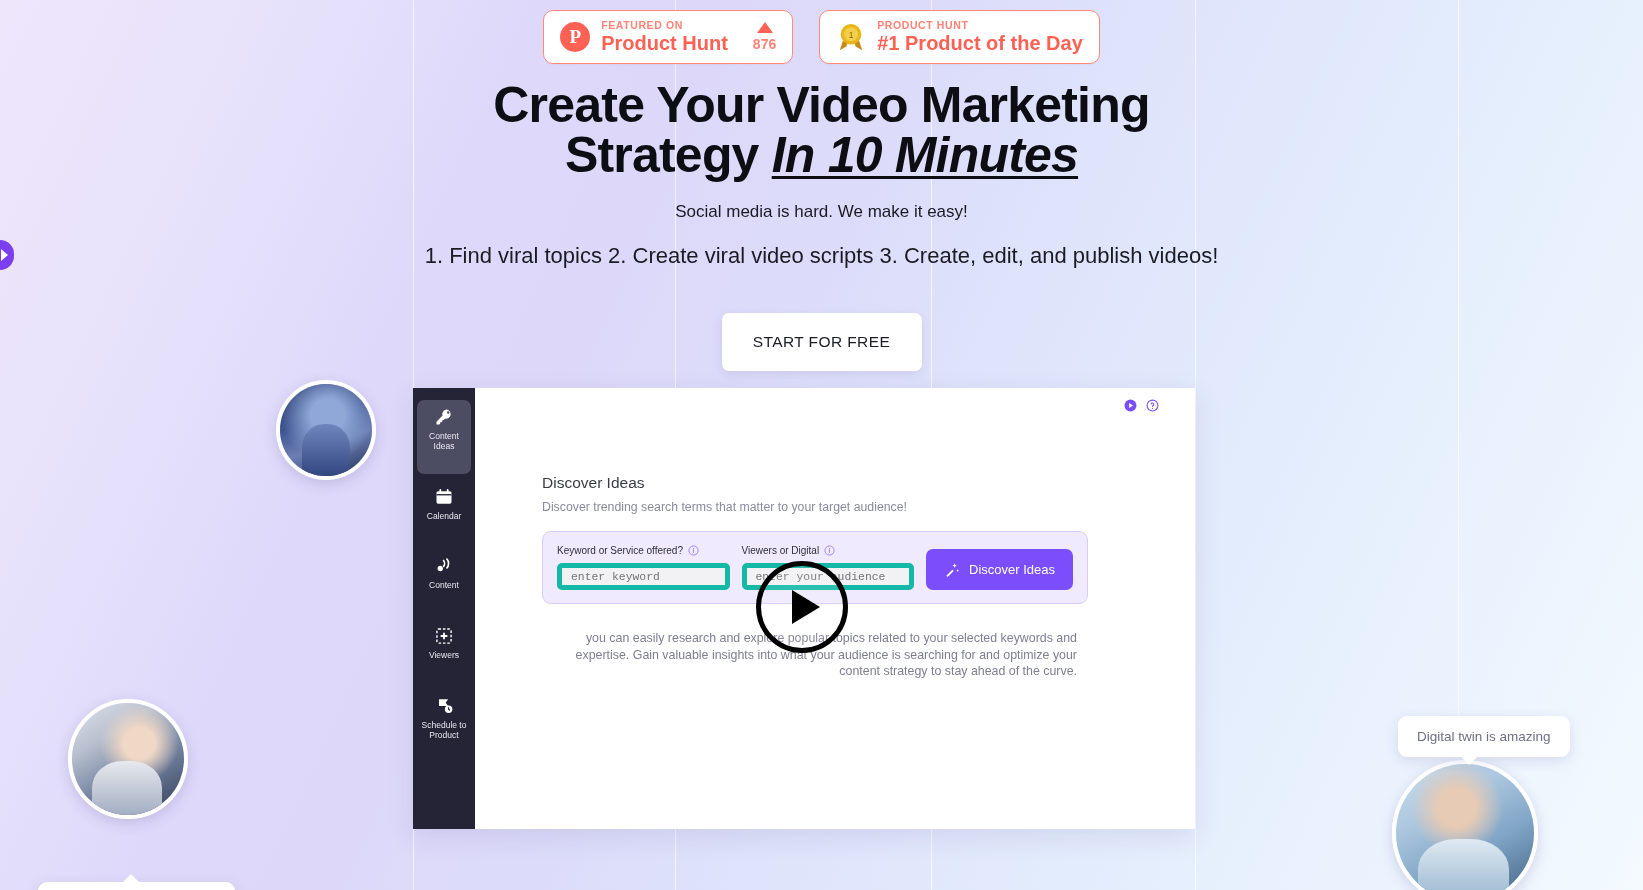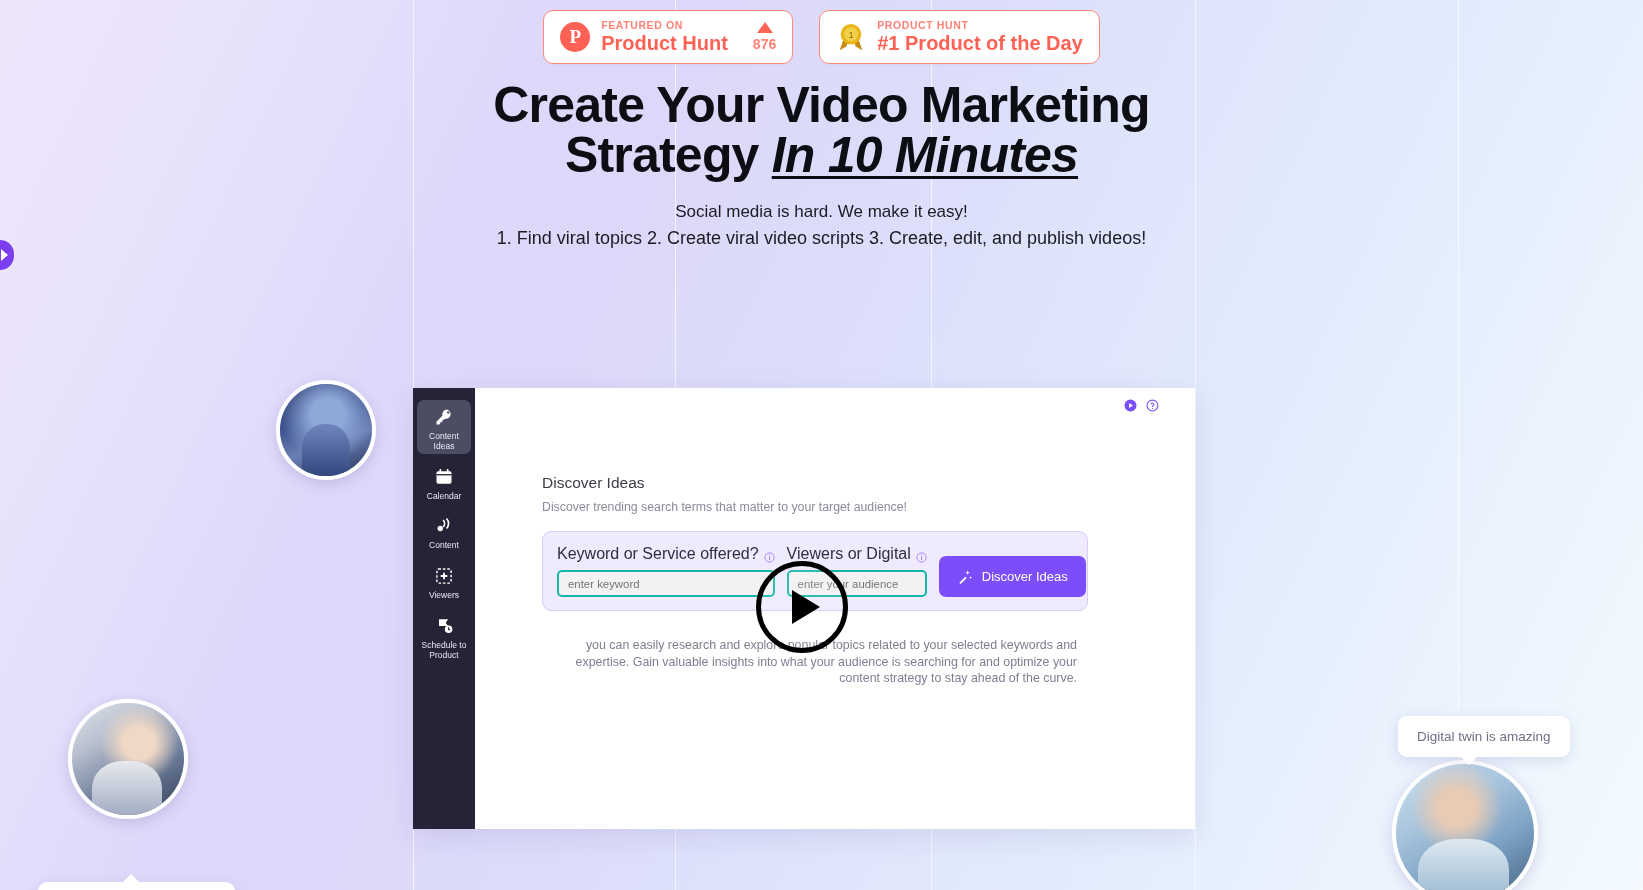"1. Find viral topics 2." .hero .steps { font-size: 18px -> 22px; margin-top: 6px -> 21px }
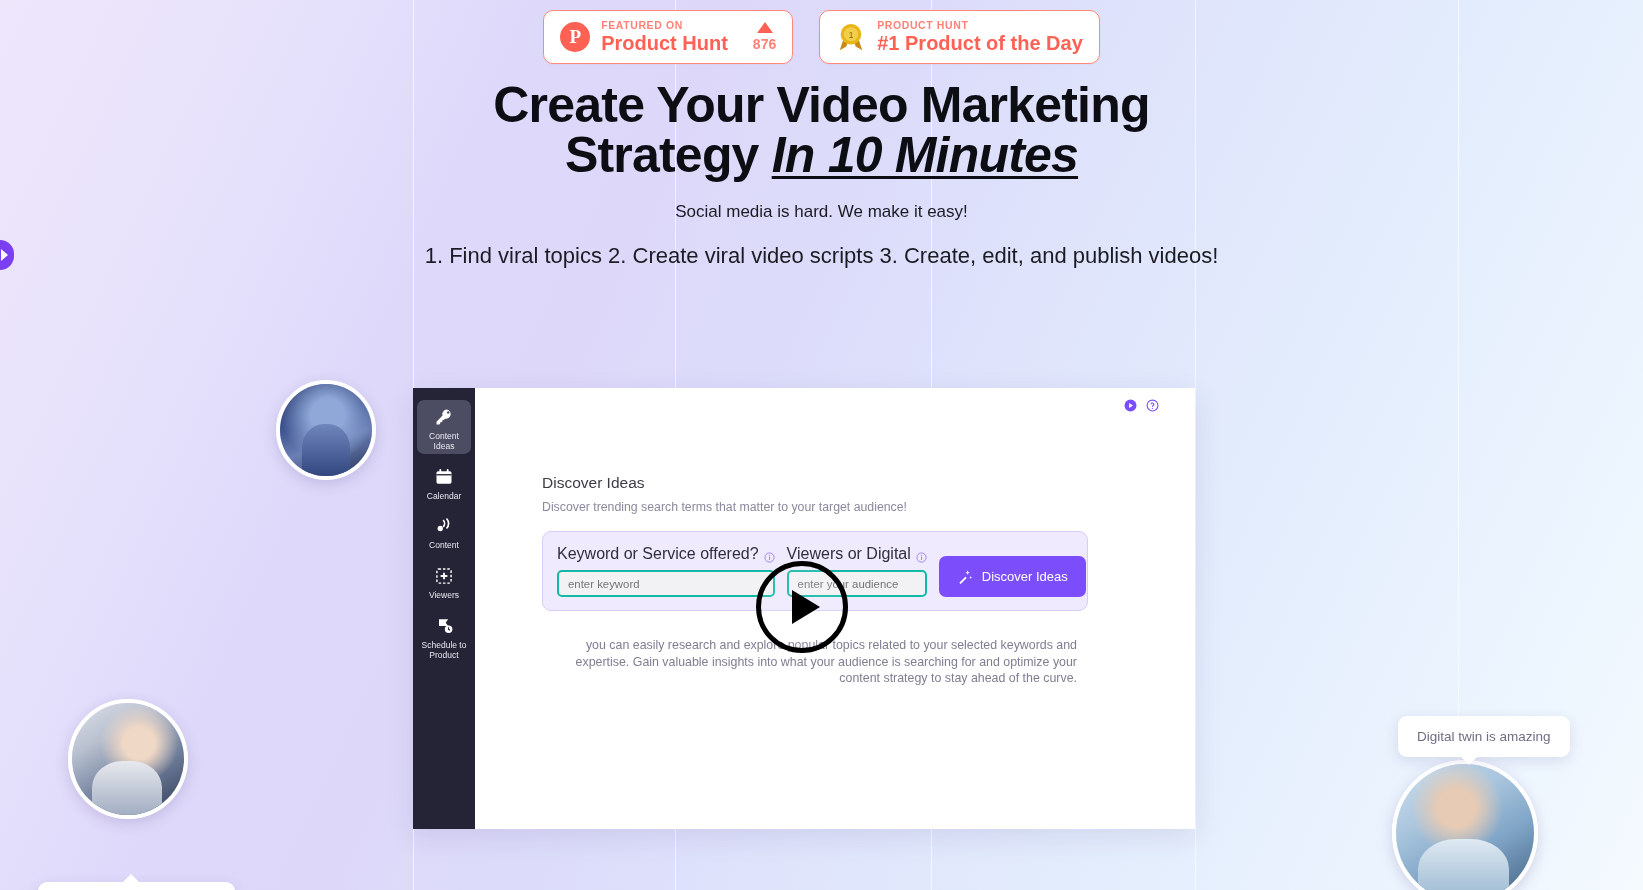"START FOR FREE" div.cta-wrap { html: none -> <div> <button>START FOR FREE</button> </div> }
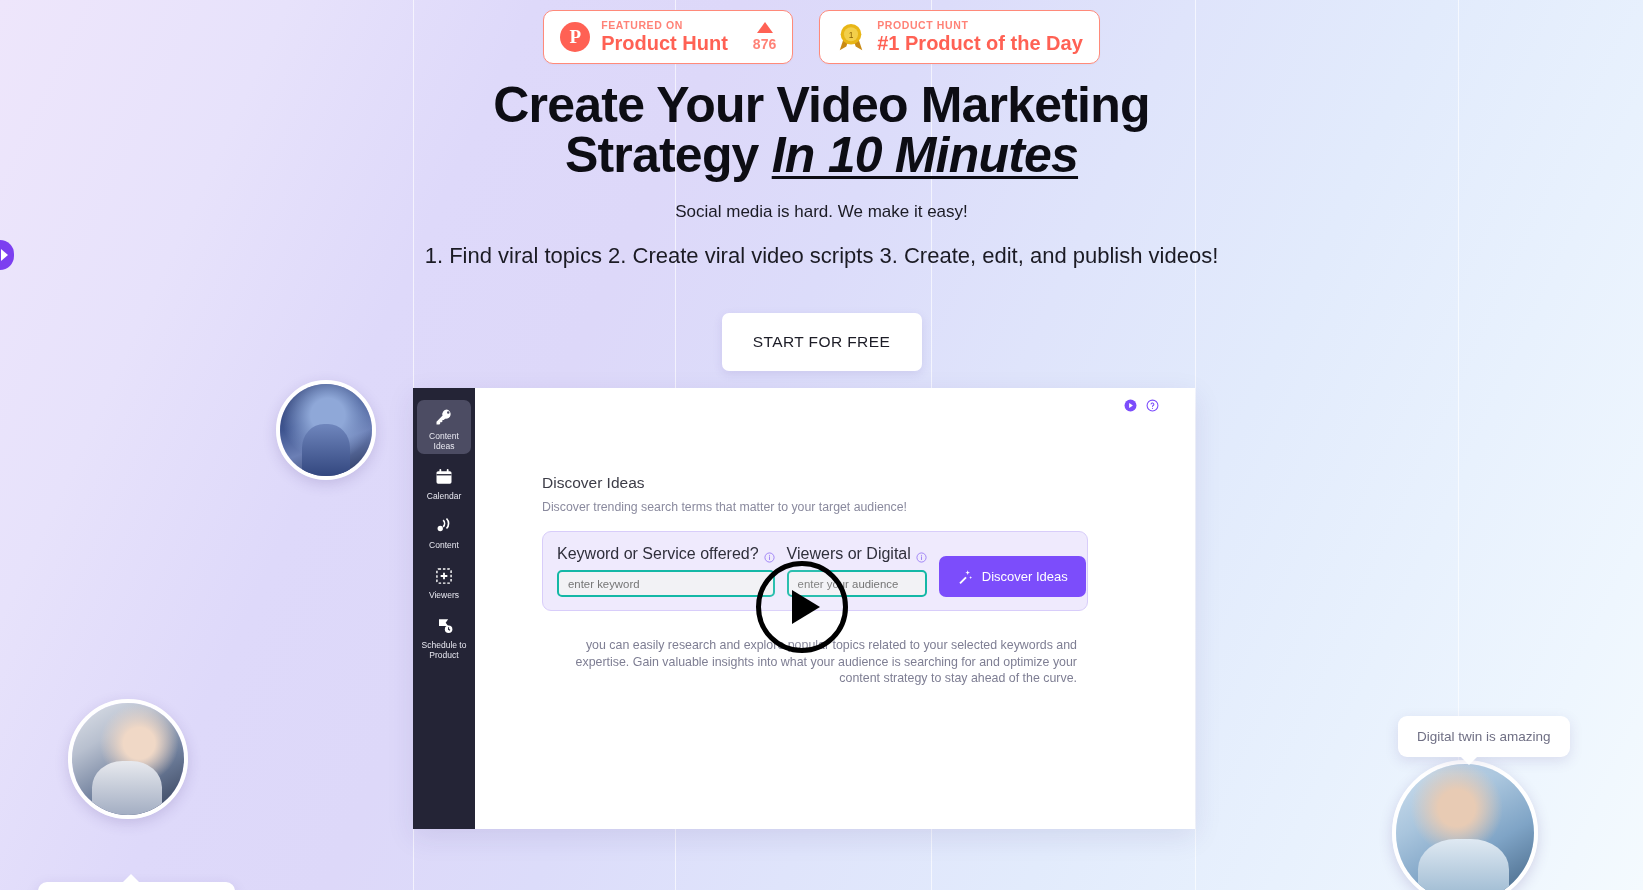"Content Ideas" .side-item { padding: 7px 2px 2px -> 7px 2px 22px }
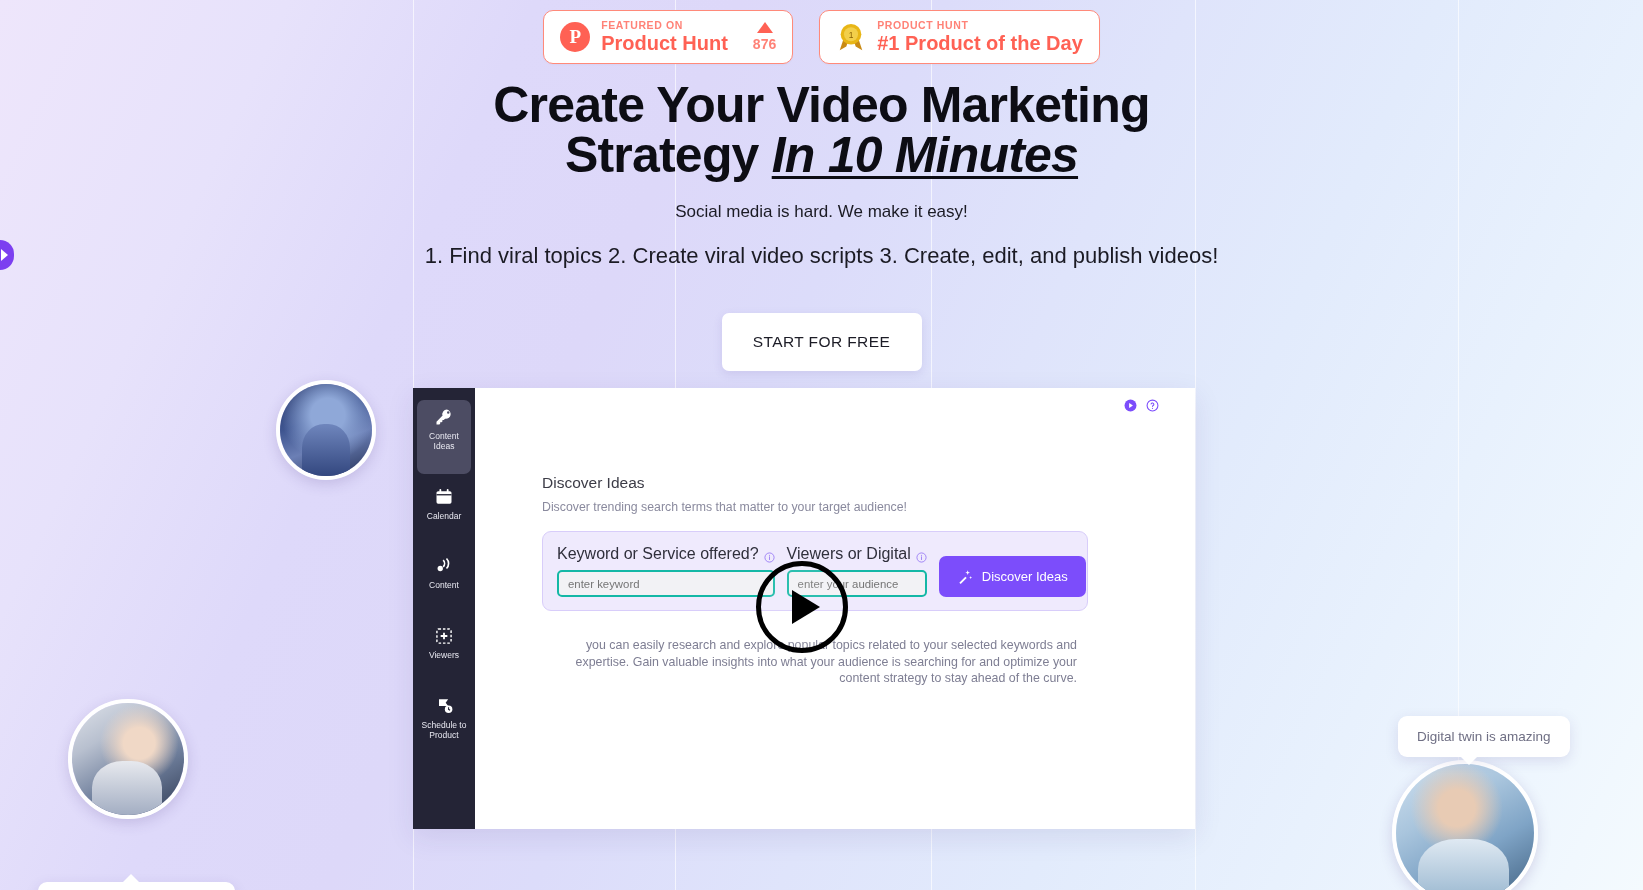"Keyword or Service offered?" .field .flabel { font-size: 16px -> 10px }
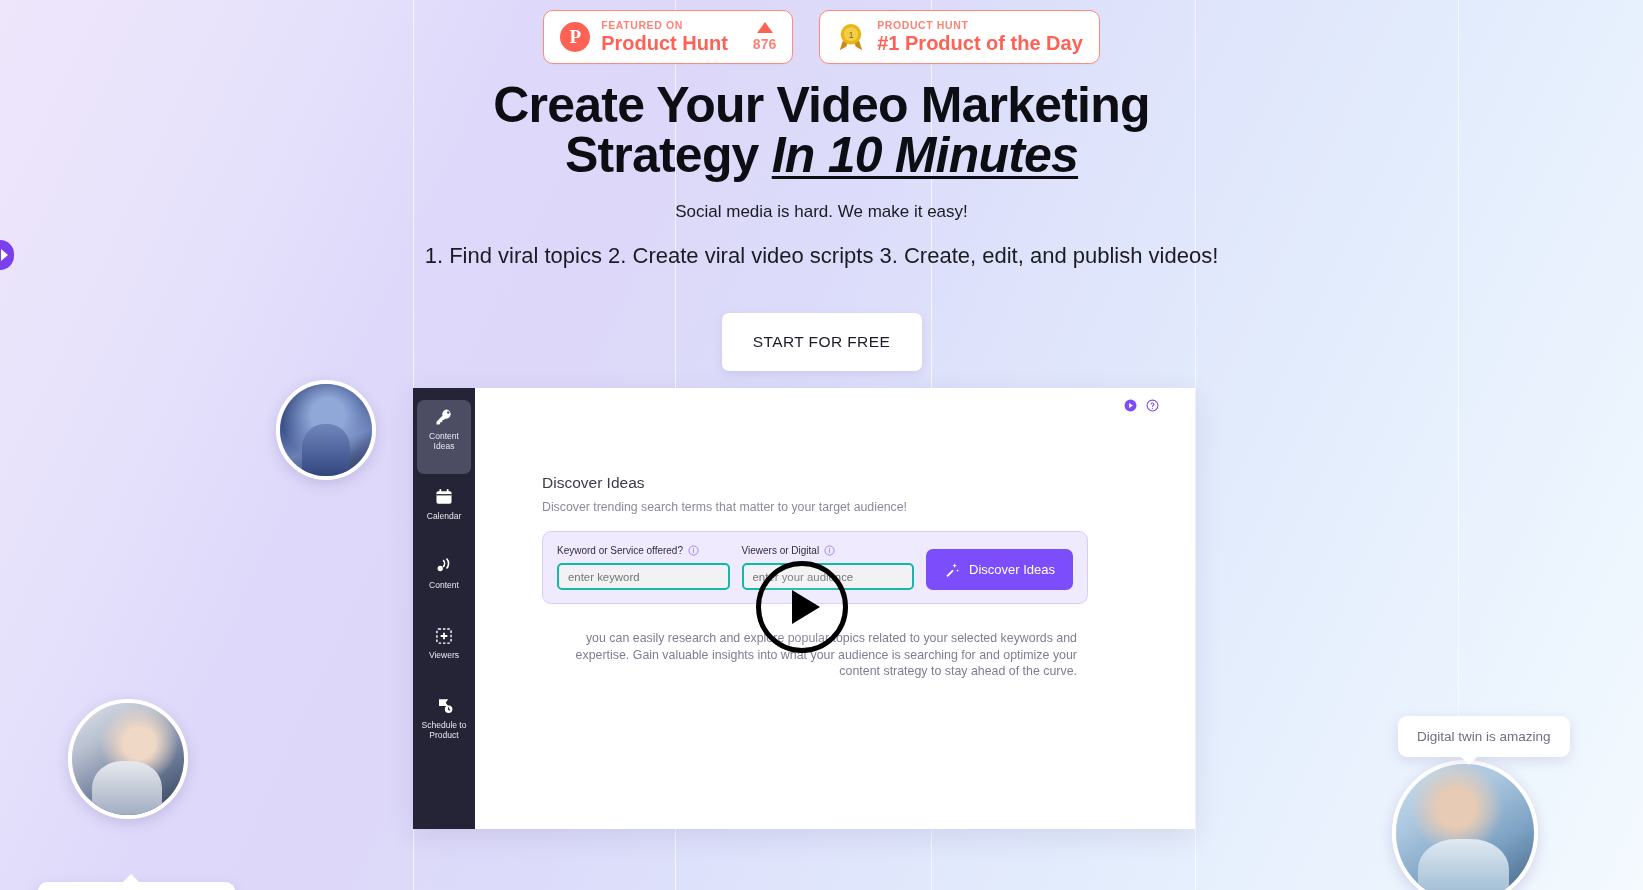"enter keyword" .field input { border: 2px solid #14b8a6 -> 5px solid #14b8a6; font-family: Liberation Sans, sans-serif -> Liberation Mono, monospace }
